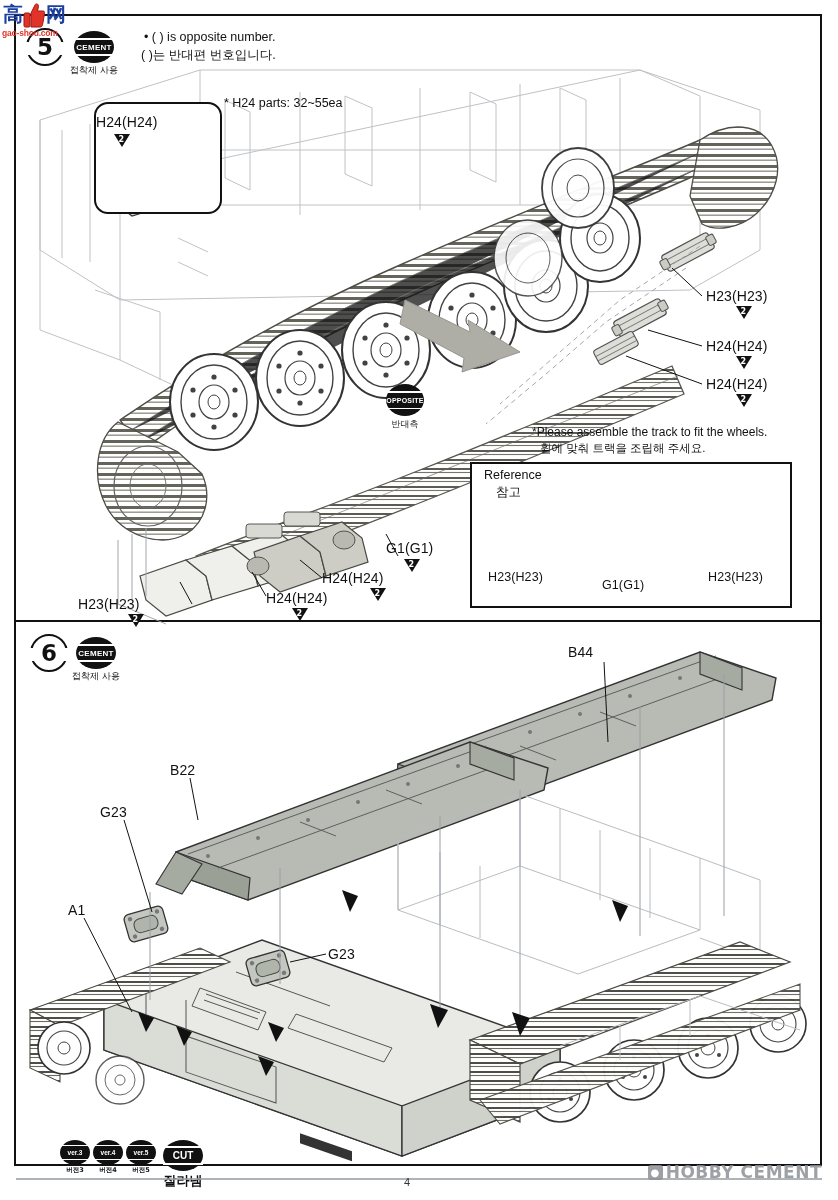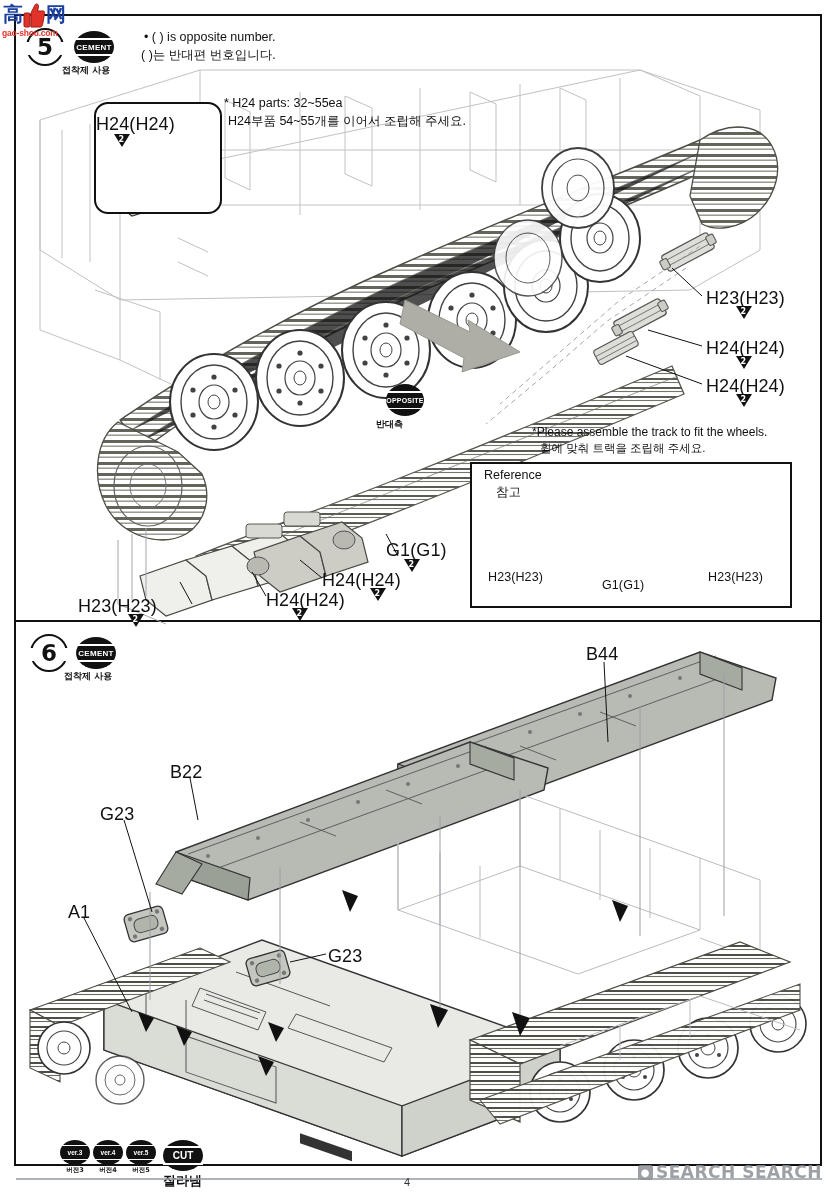"접착제 사용" .badge-kr { font-weight: bold -> normal; text-align: left -> center }
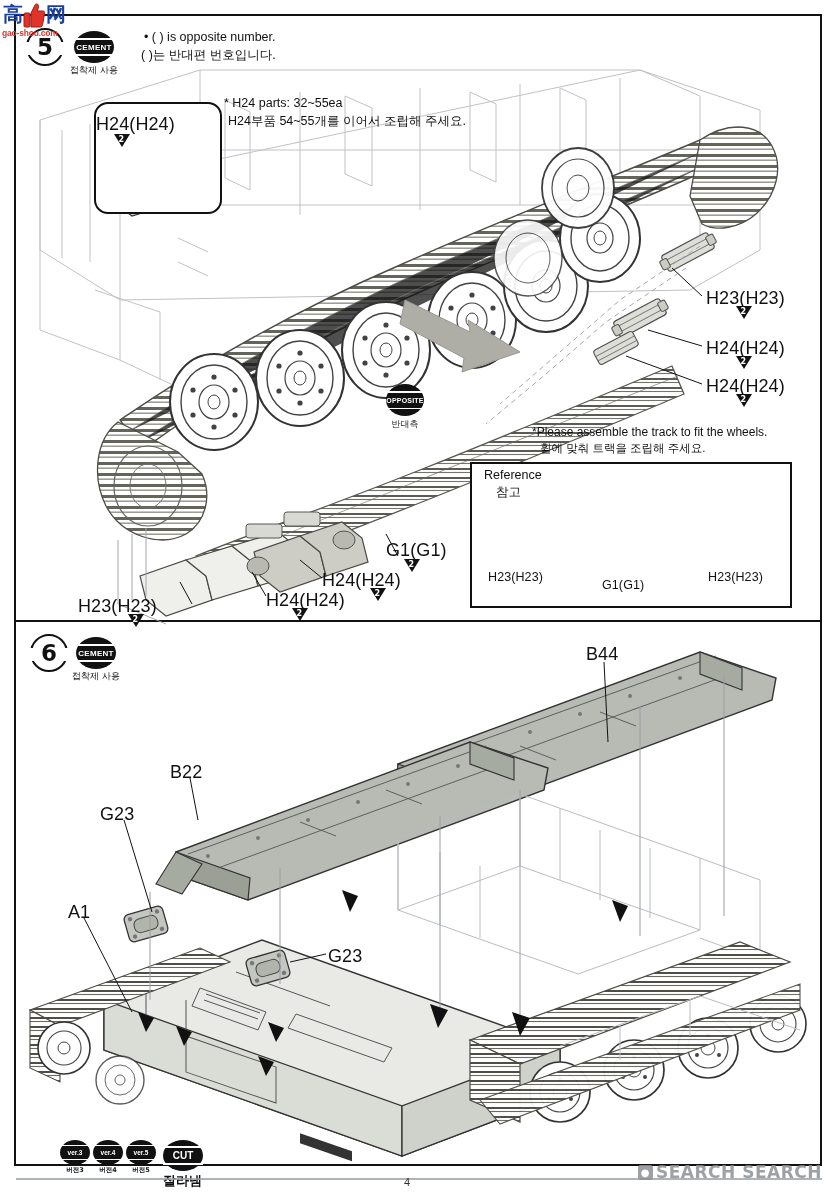"H24(H24)" .plabel { font-size: 18px -> 14px }
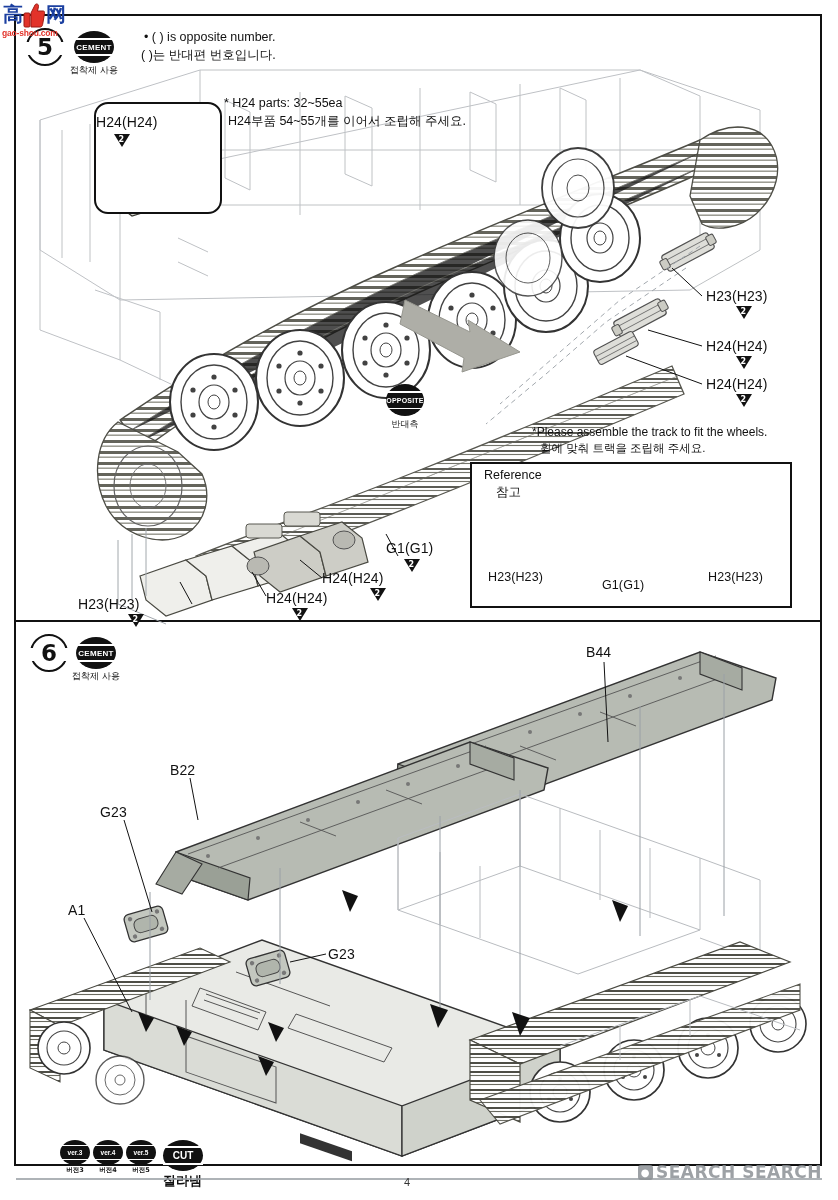"H24부품 54~55개를 이어서 조립해 주세요." div.note { html: <div>H24부품 54~55개를 이어서 조립해 주세요.</div> -> none }
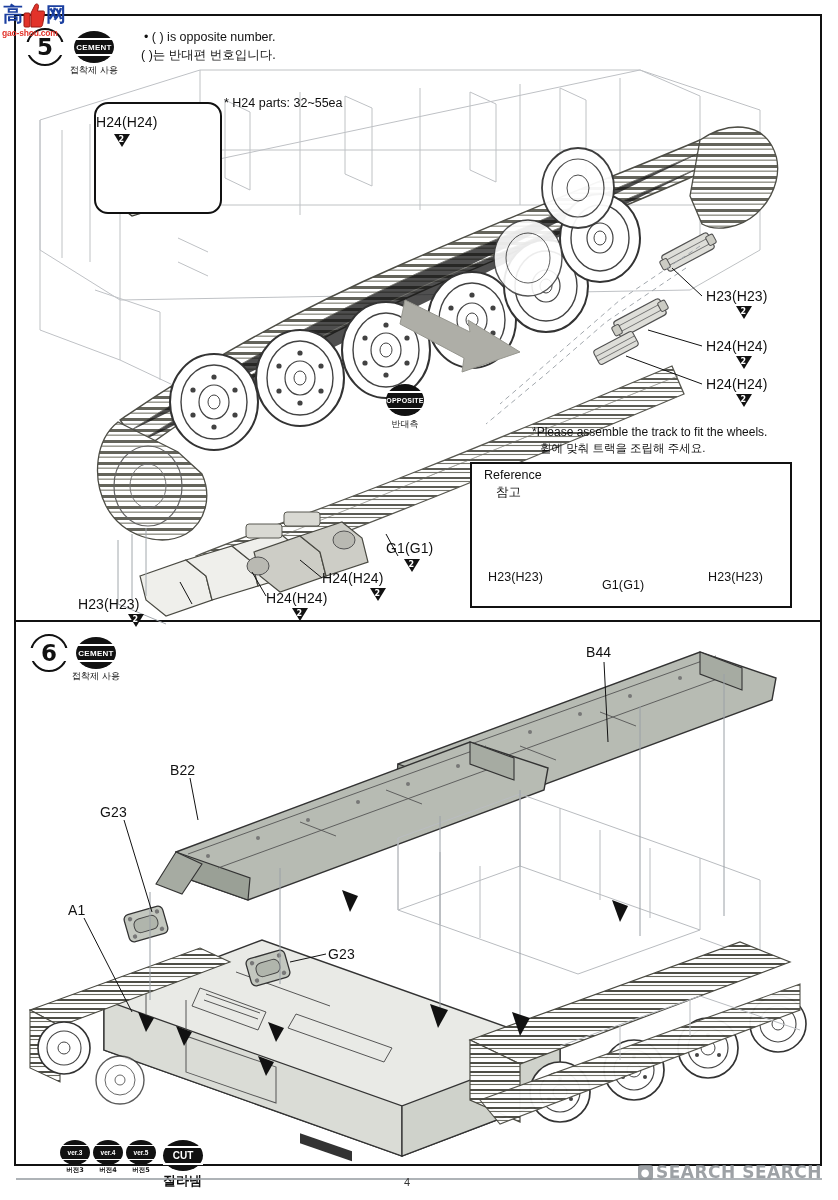"B44" div.plabel { left: 586px -> 568px }
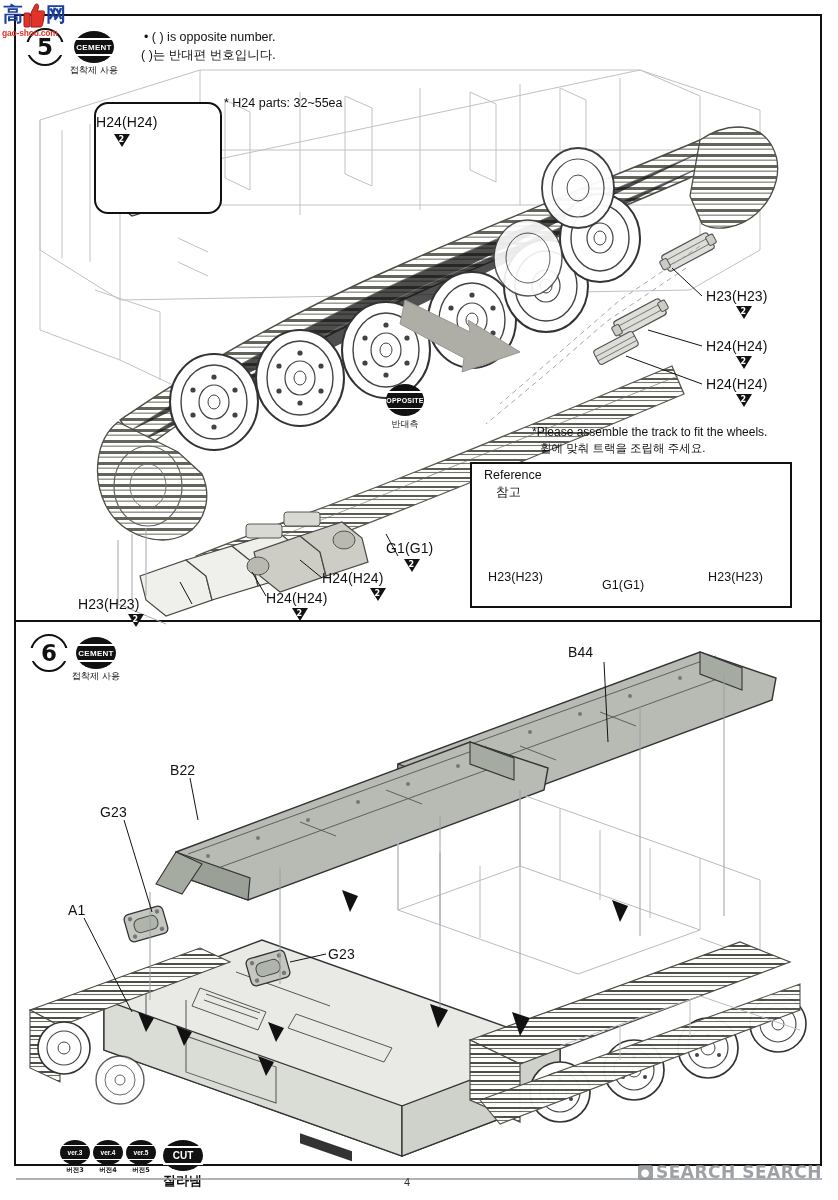"CUT" .cutb { text-align: left -> center }
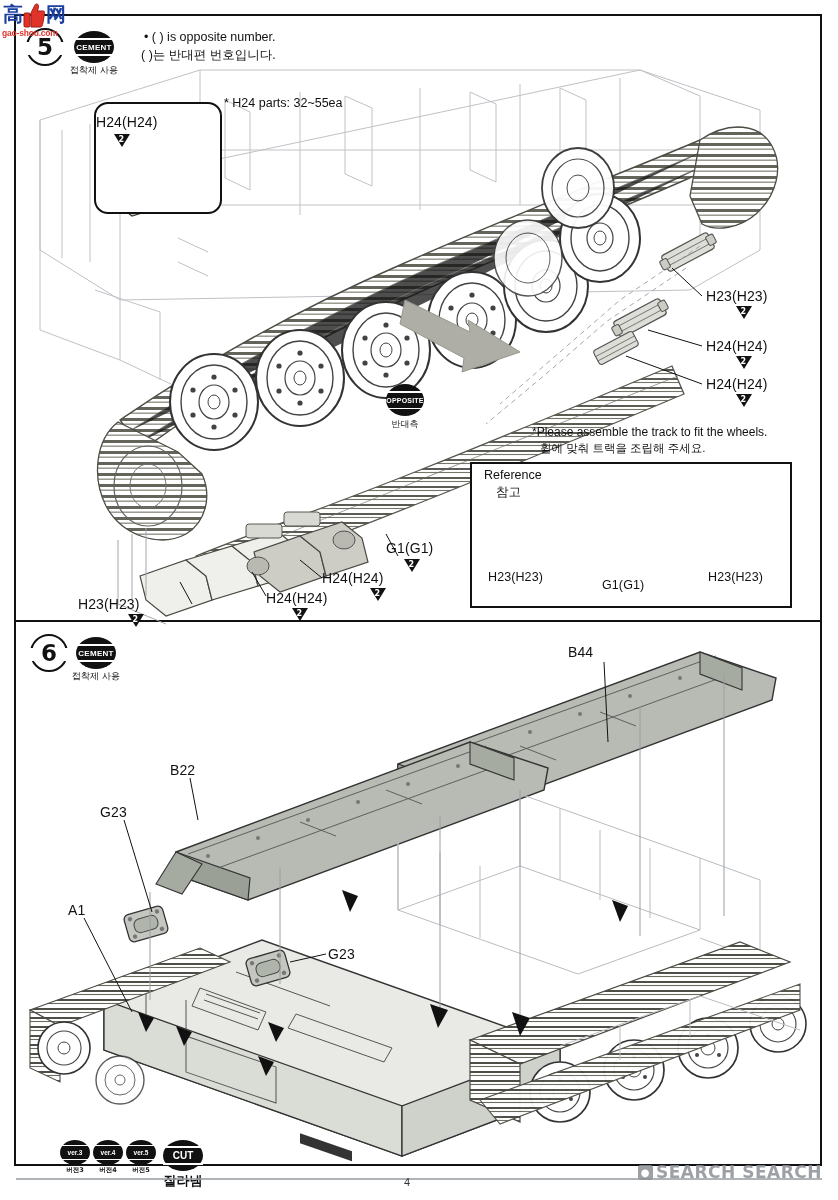"SEARCH SEARCH" span { text: SEARCH SEARCH -> HOBBY CEMENT }
